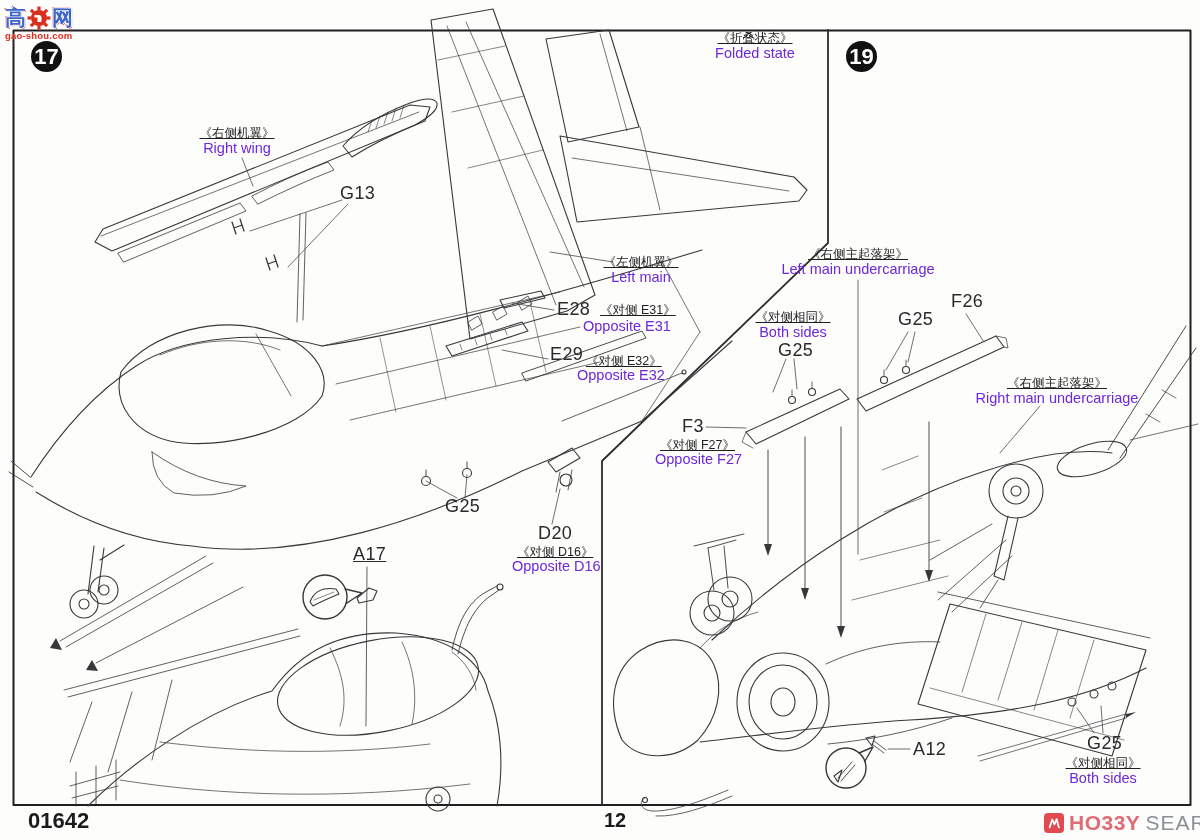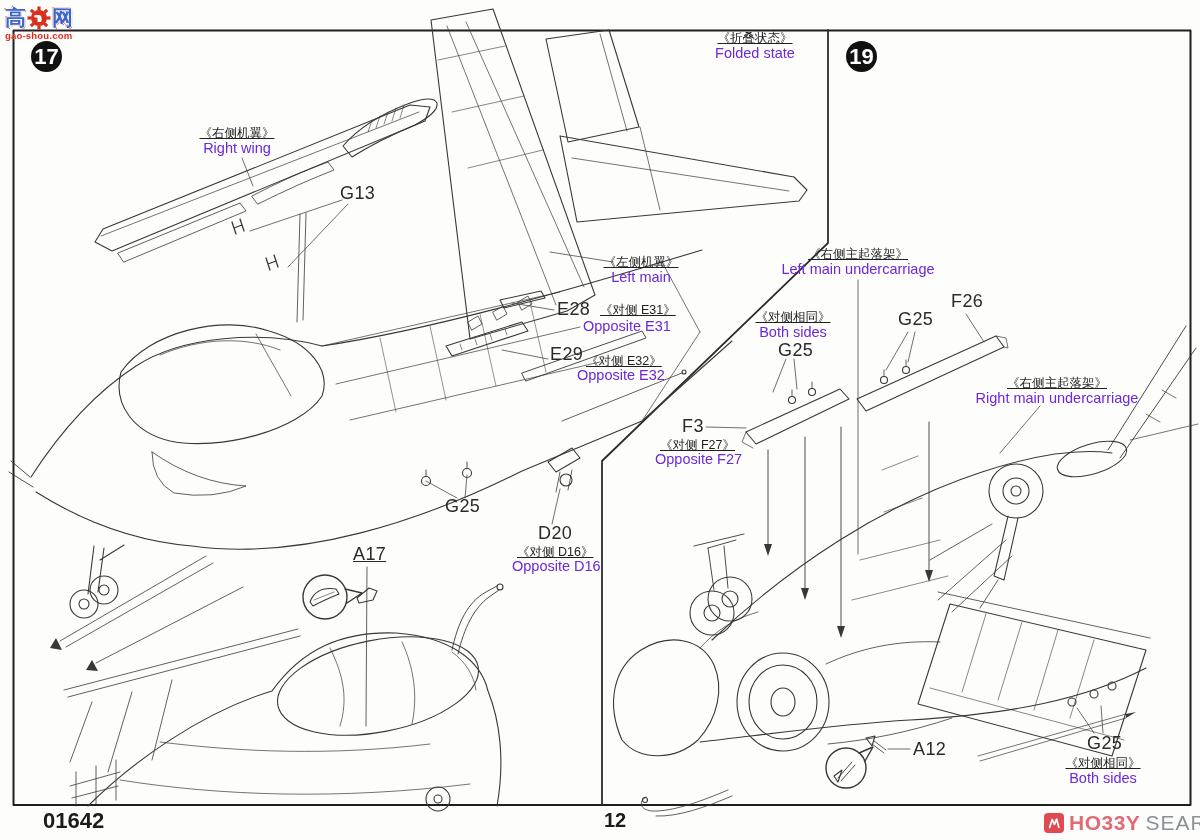"01642" div.footnum { margin-left: 15px -> none }
